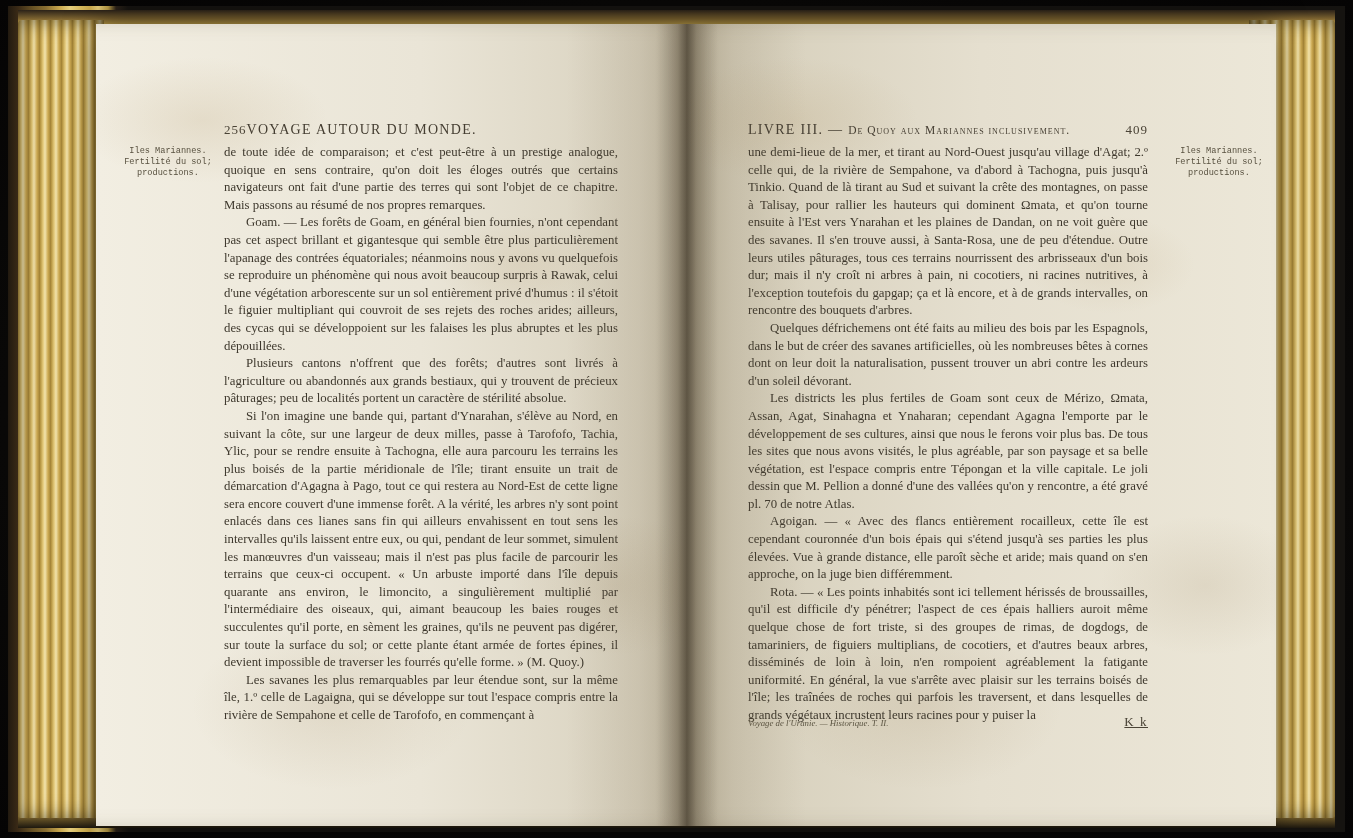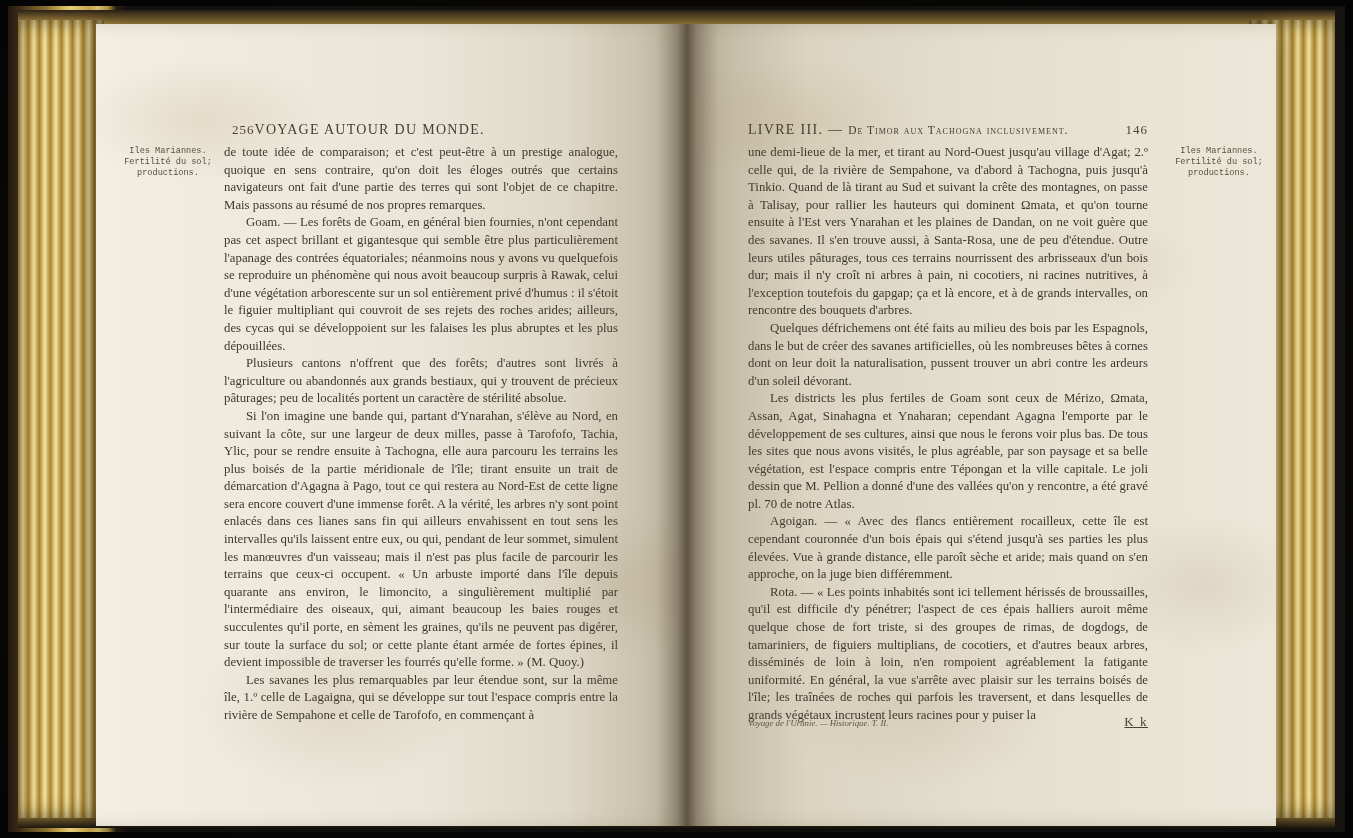"256" .page.left .running-head { left: 136px -> 128px }
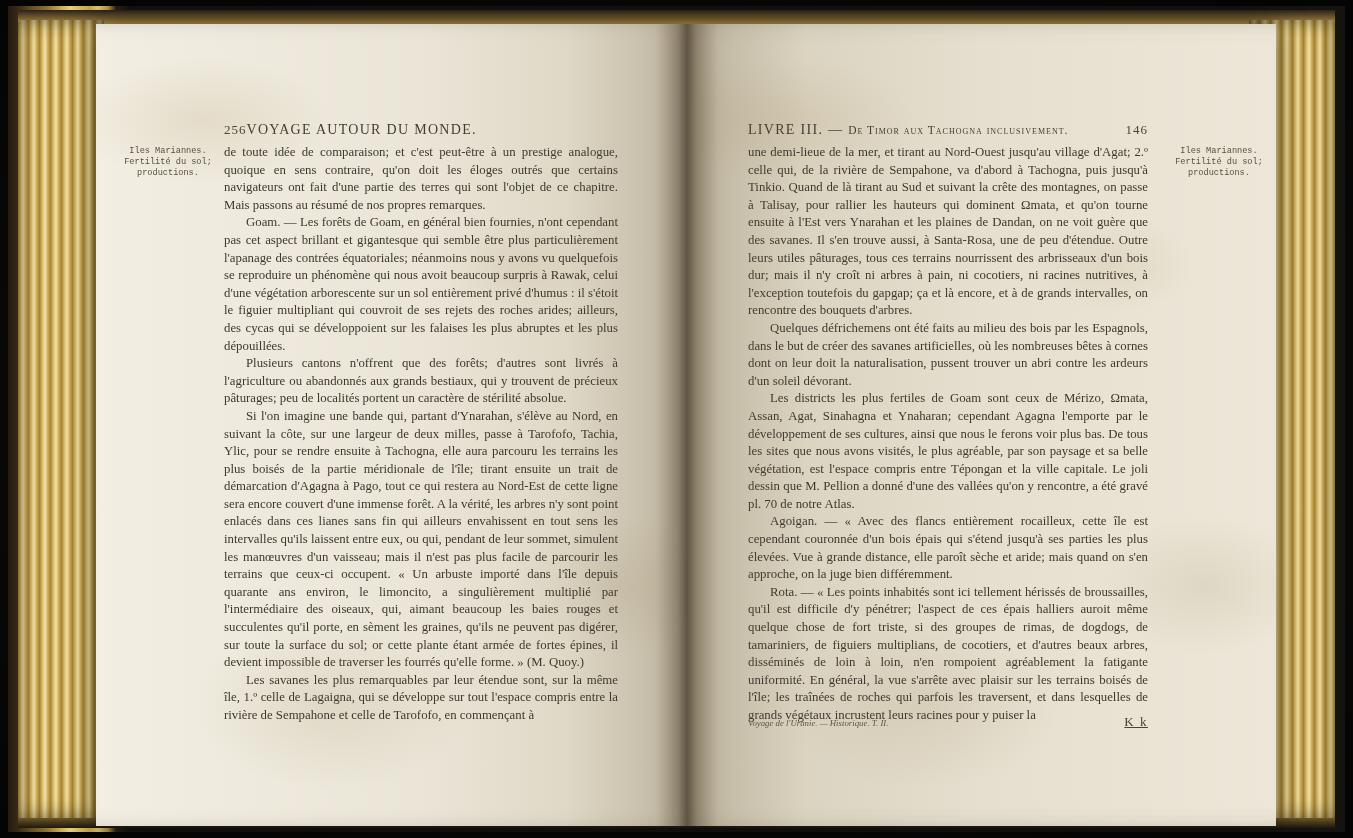"De Timor aux Tachogna inclusivement." span.small { text: Timor aux Tachogna -> Quoy aux Mariannes }
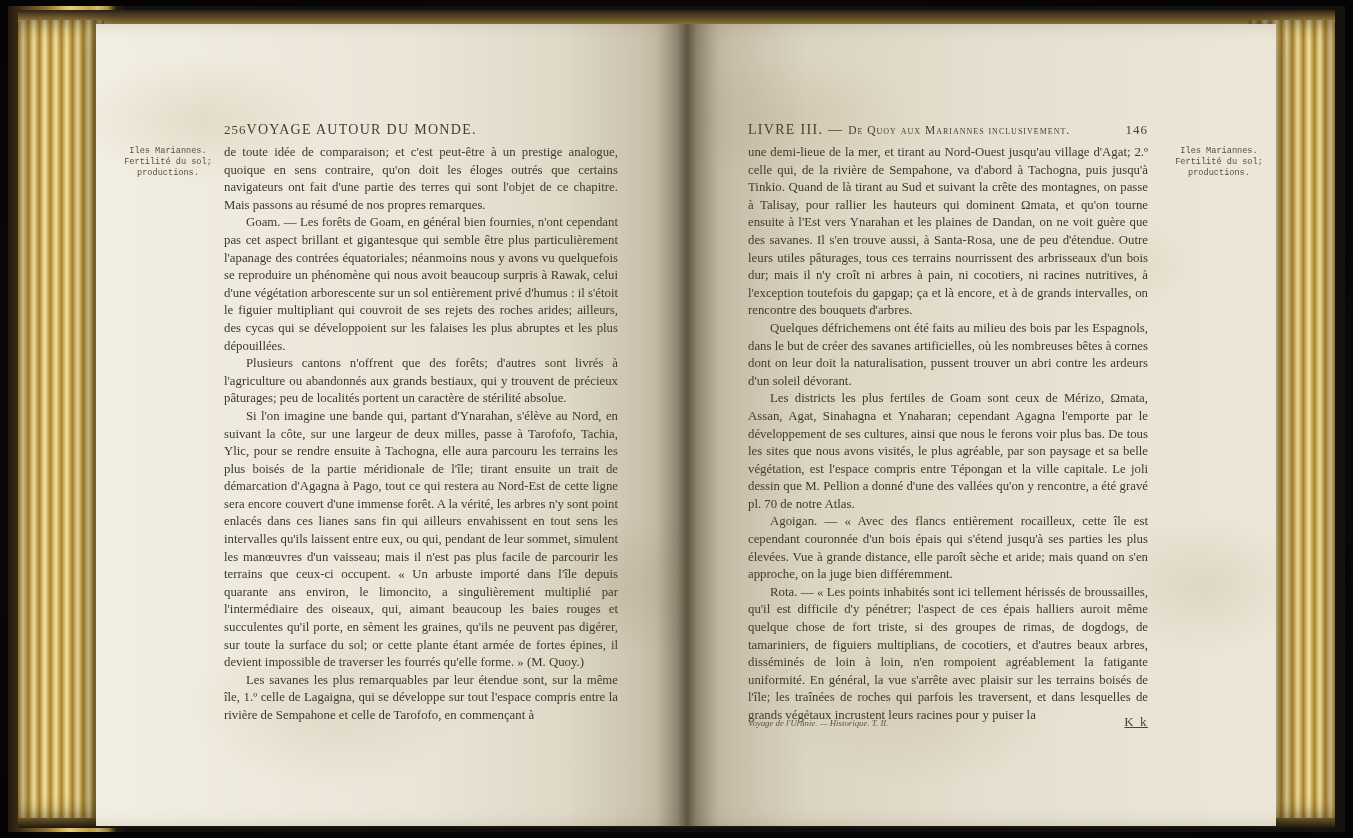"146" span.rh-num { text: 146 -> 409 }
